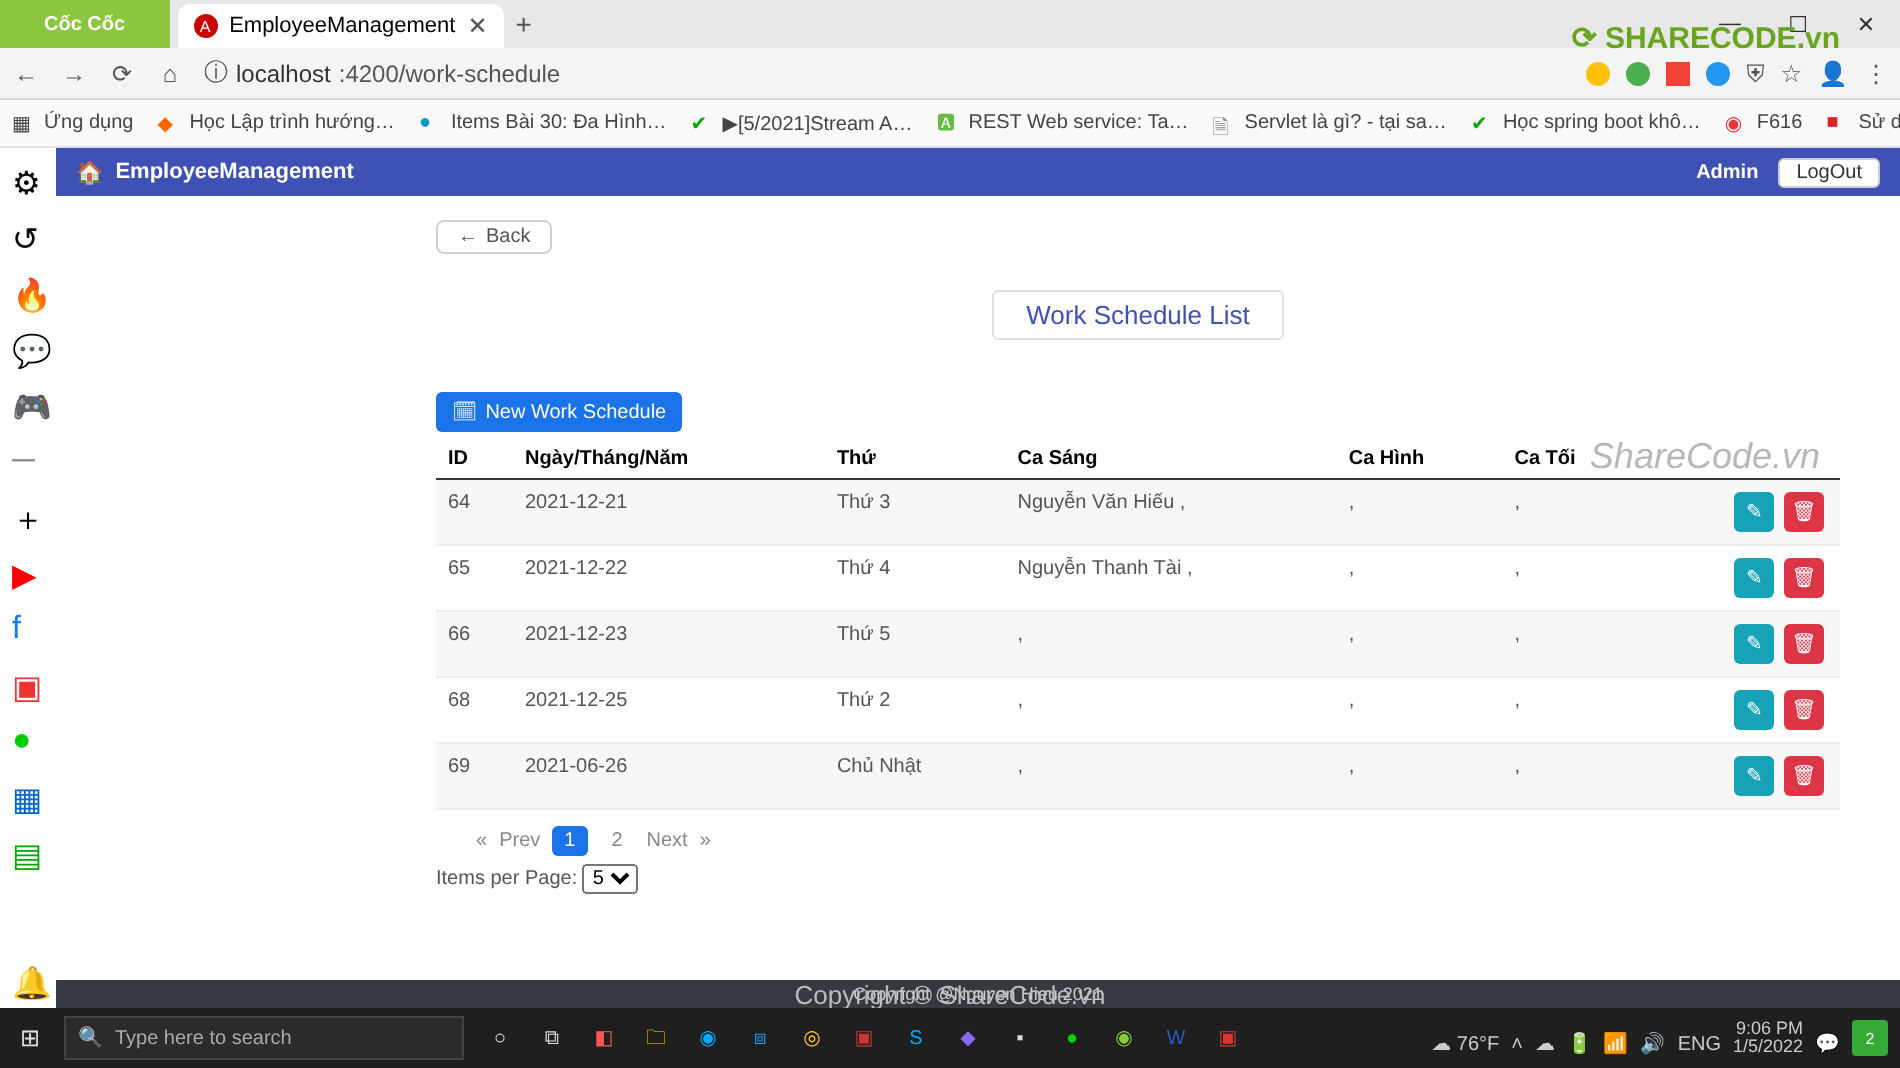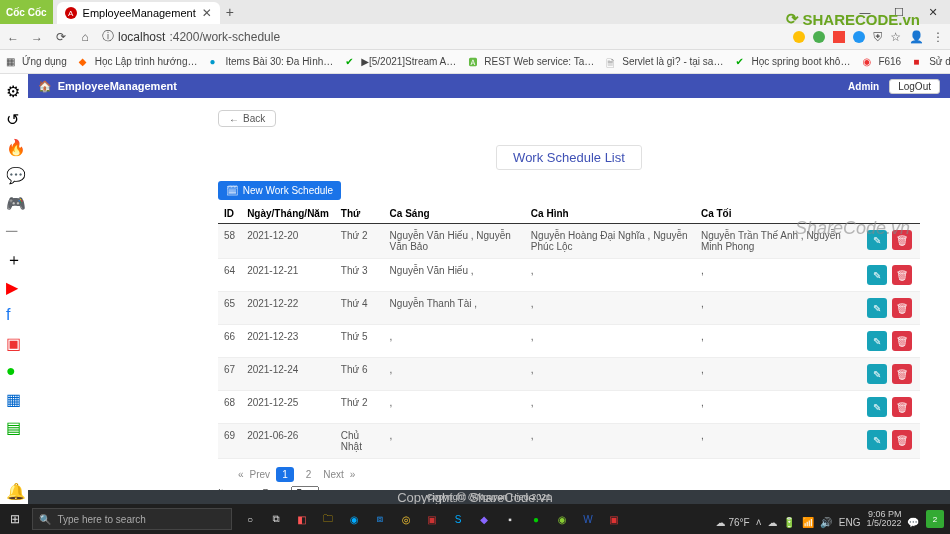"Cốc Cốc" .coccoc { padding: 0 6px -> 0 22px }
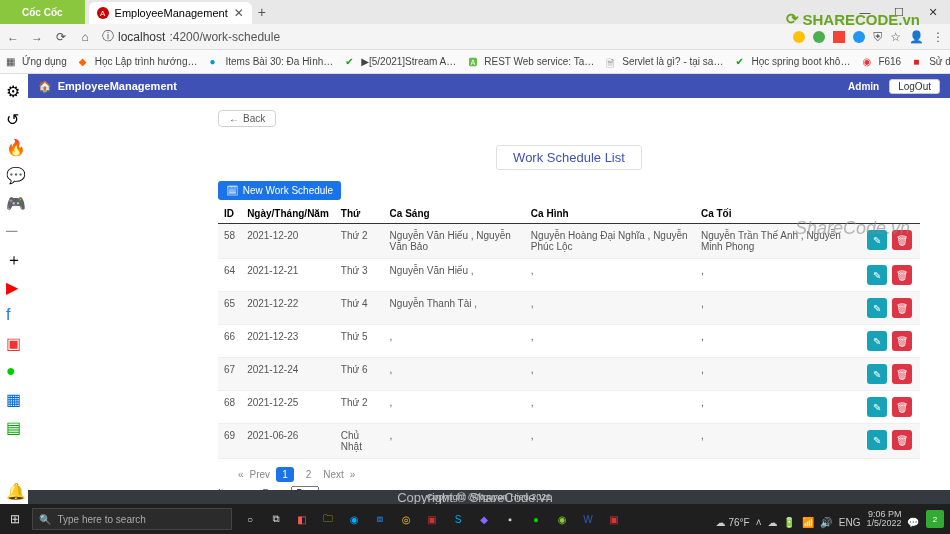"Work Schedule List" .card-title { margin: 18px auto 10px -> 18px auto 26px }
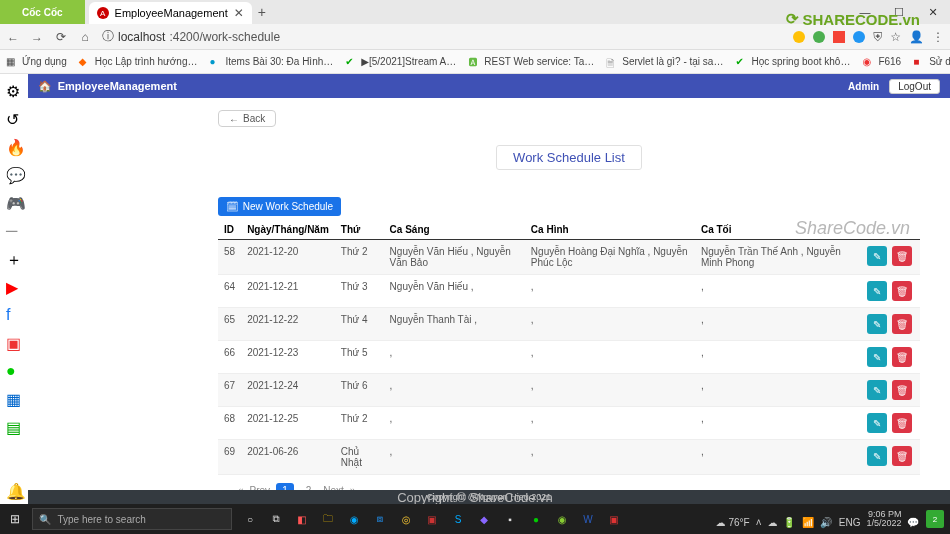"58" tr { html: <tr> <td>58</td> <td>2021-12-20</td> <td>Thứ 2</td> <td>Nguyễn Văn Hiếu , Nguyễn Văn Bảo</td> <td>Nguyễn Hoàng Đại Nghĩa , Nguyễn Phúc Lộc</td> <td>Nguyễn Trần Thế Anh , Nguyễn Minh Phong</td> <td> <button>✎</button> <button>🗑</button> </td> </tr> -> none }
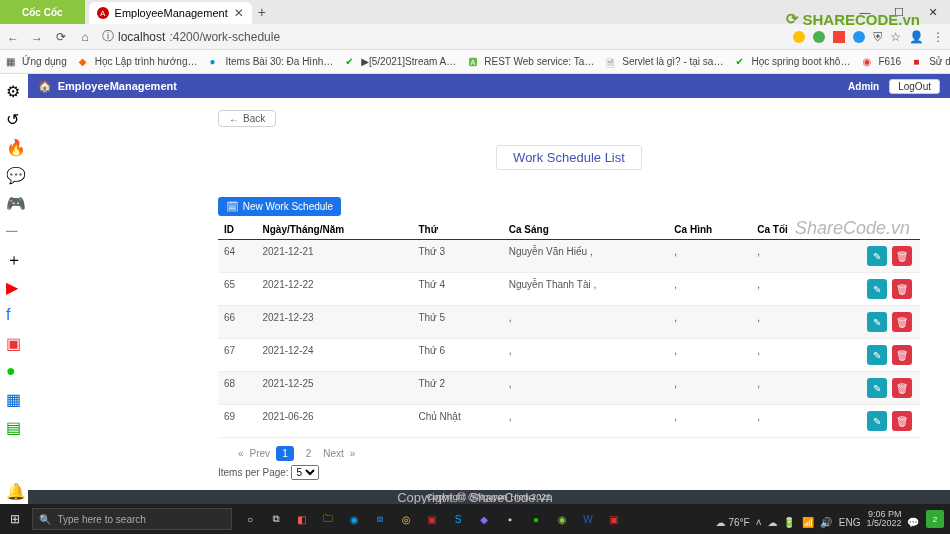"67" tr { html: <tr> <td>67</td> <td>2021-12-24</td> <td>Thứ 6</td> <td>,</td> <td>,</td> <td>,</td> <td> <button>✎</button> <button>🗑</button> </td> </tr> -> none }
